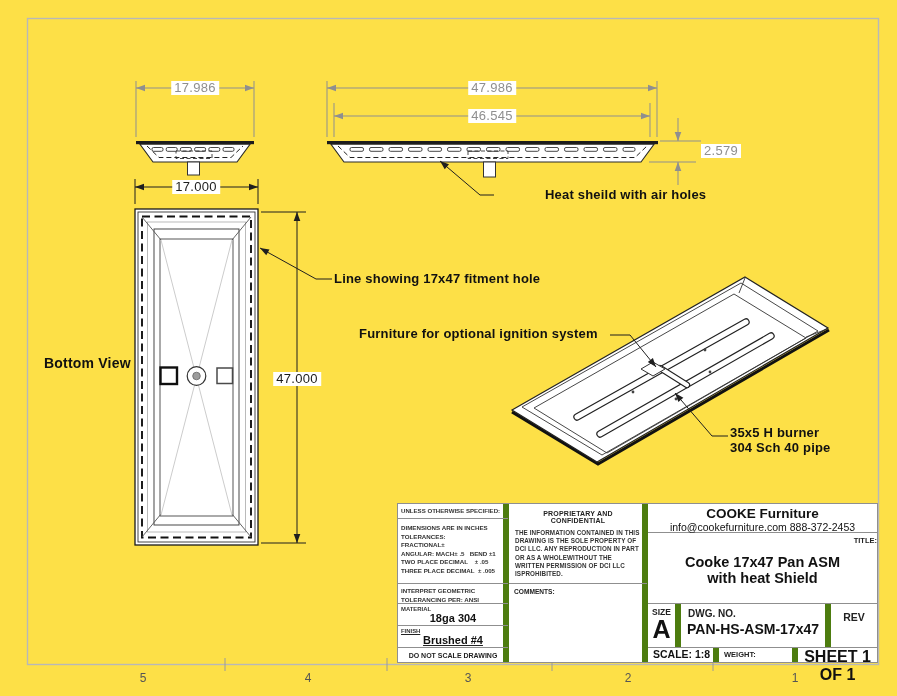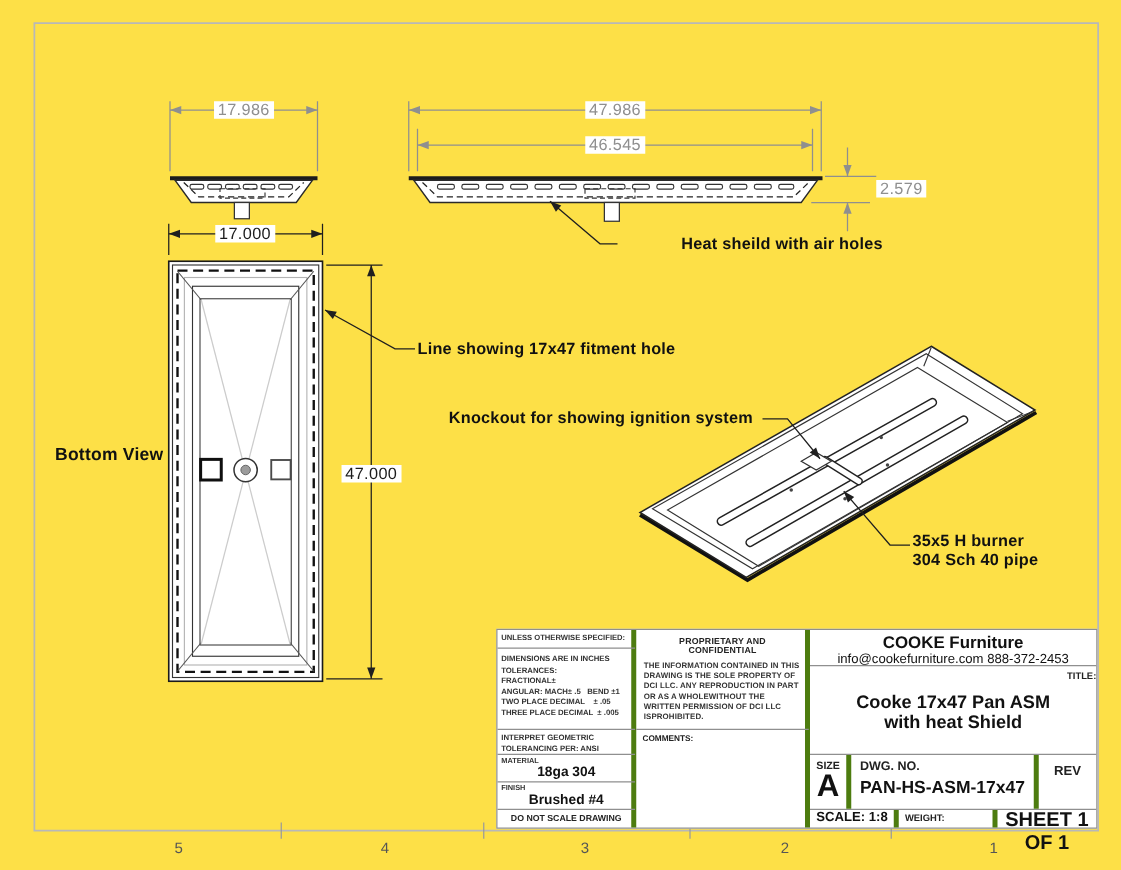"Knockout for showing ignition system" span.txt { text: Knockout for showing -> Furniture for optional }
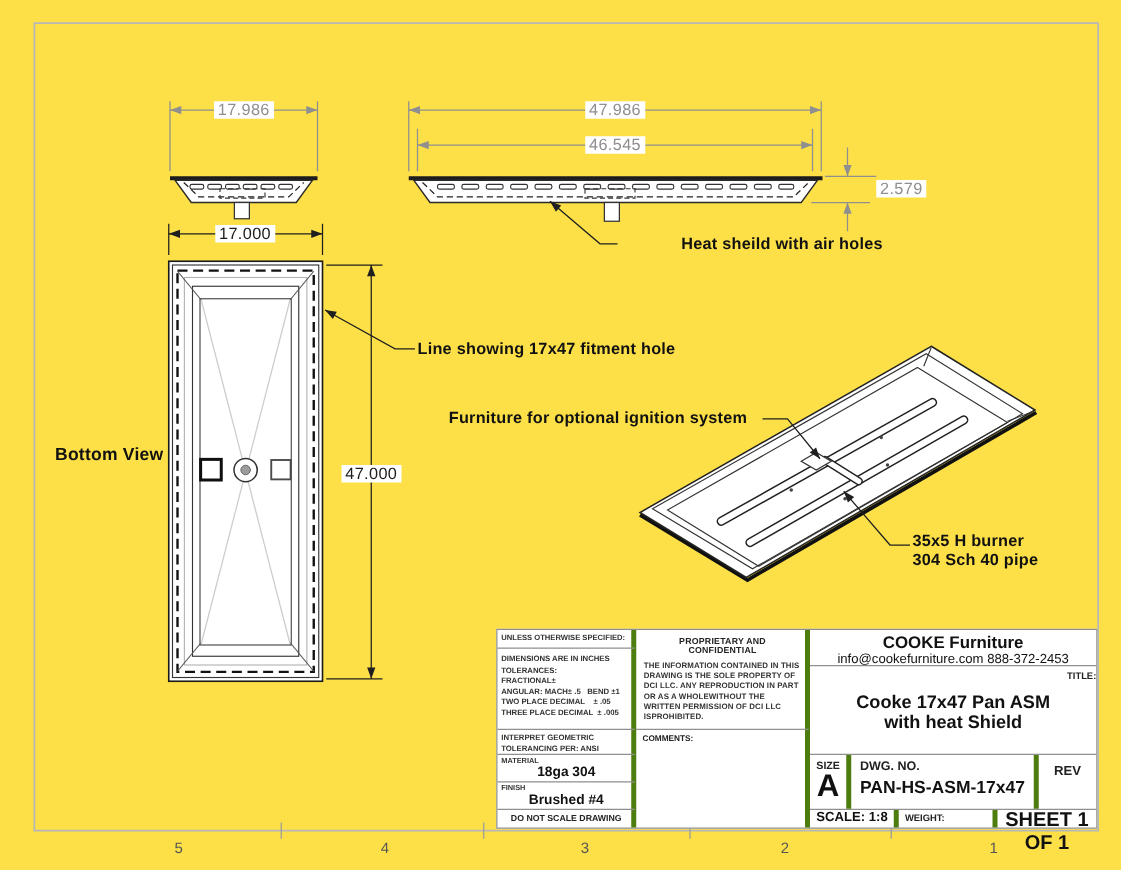"18ga 304" .br { border-right: 4px solid #4d7c0f -> 6px solid #4d7c0f }
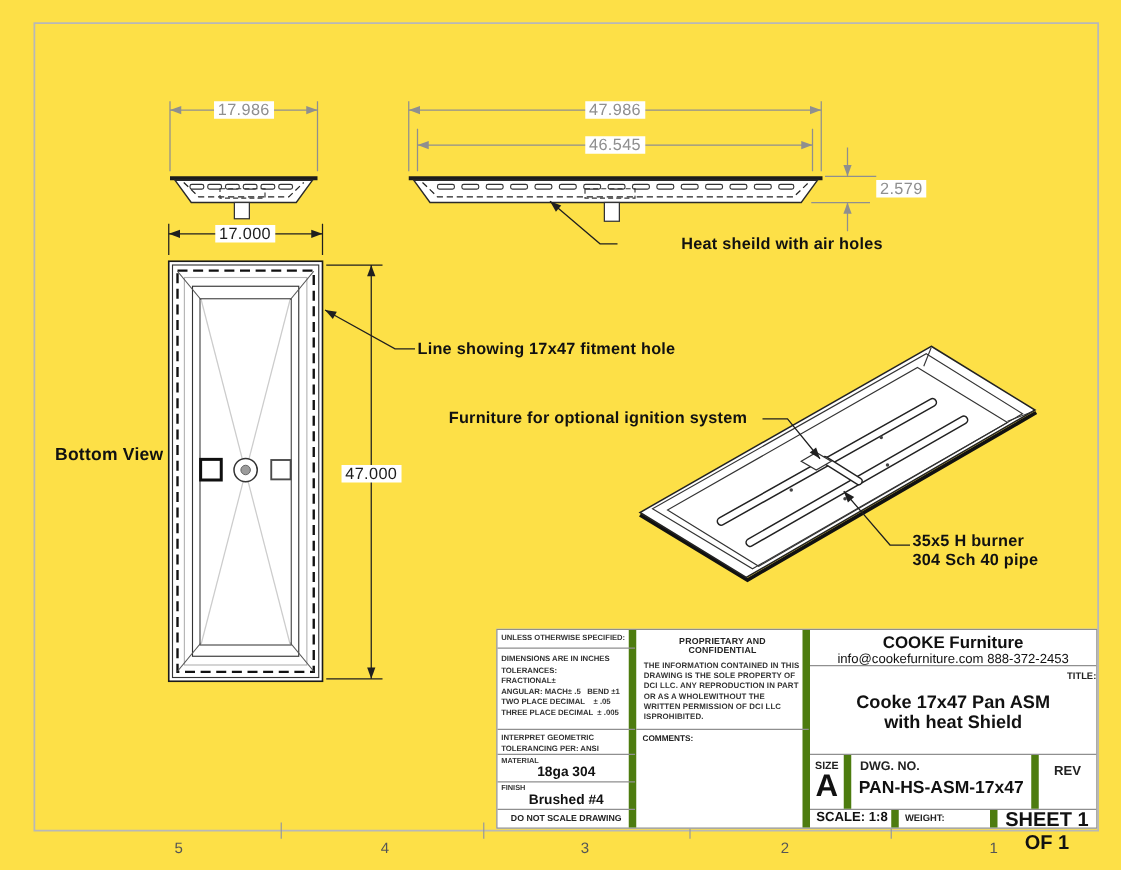"Brushed #4" div.cell { text-decoration: none -> underline }
